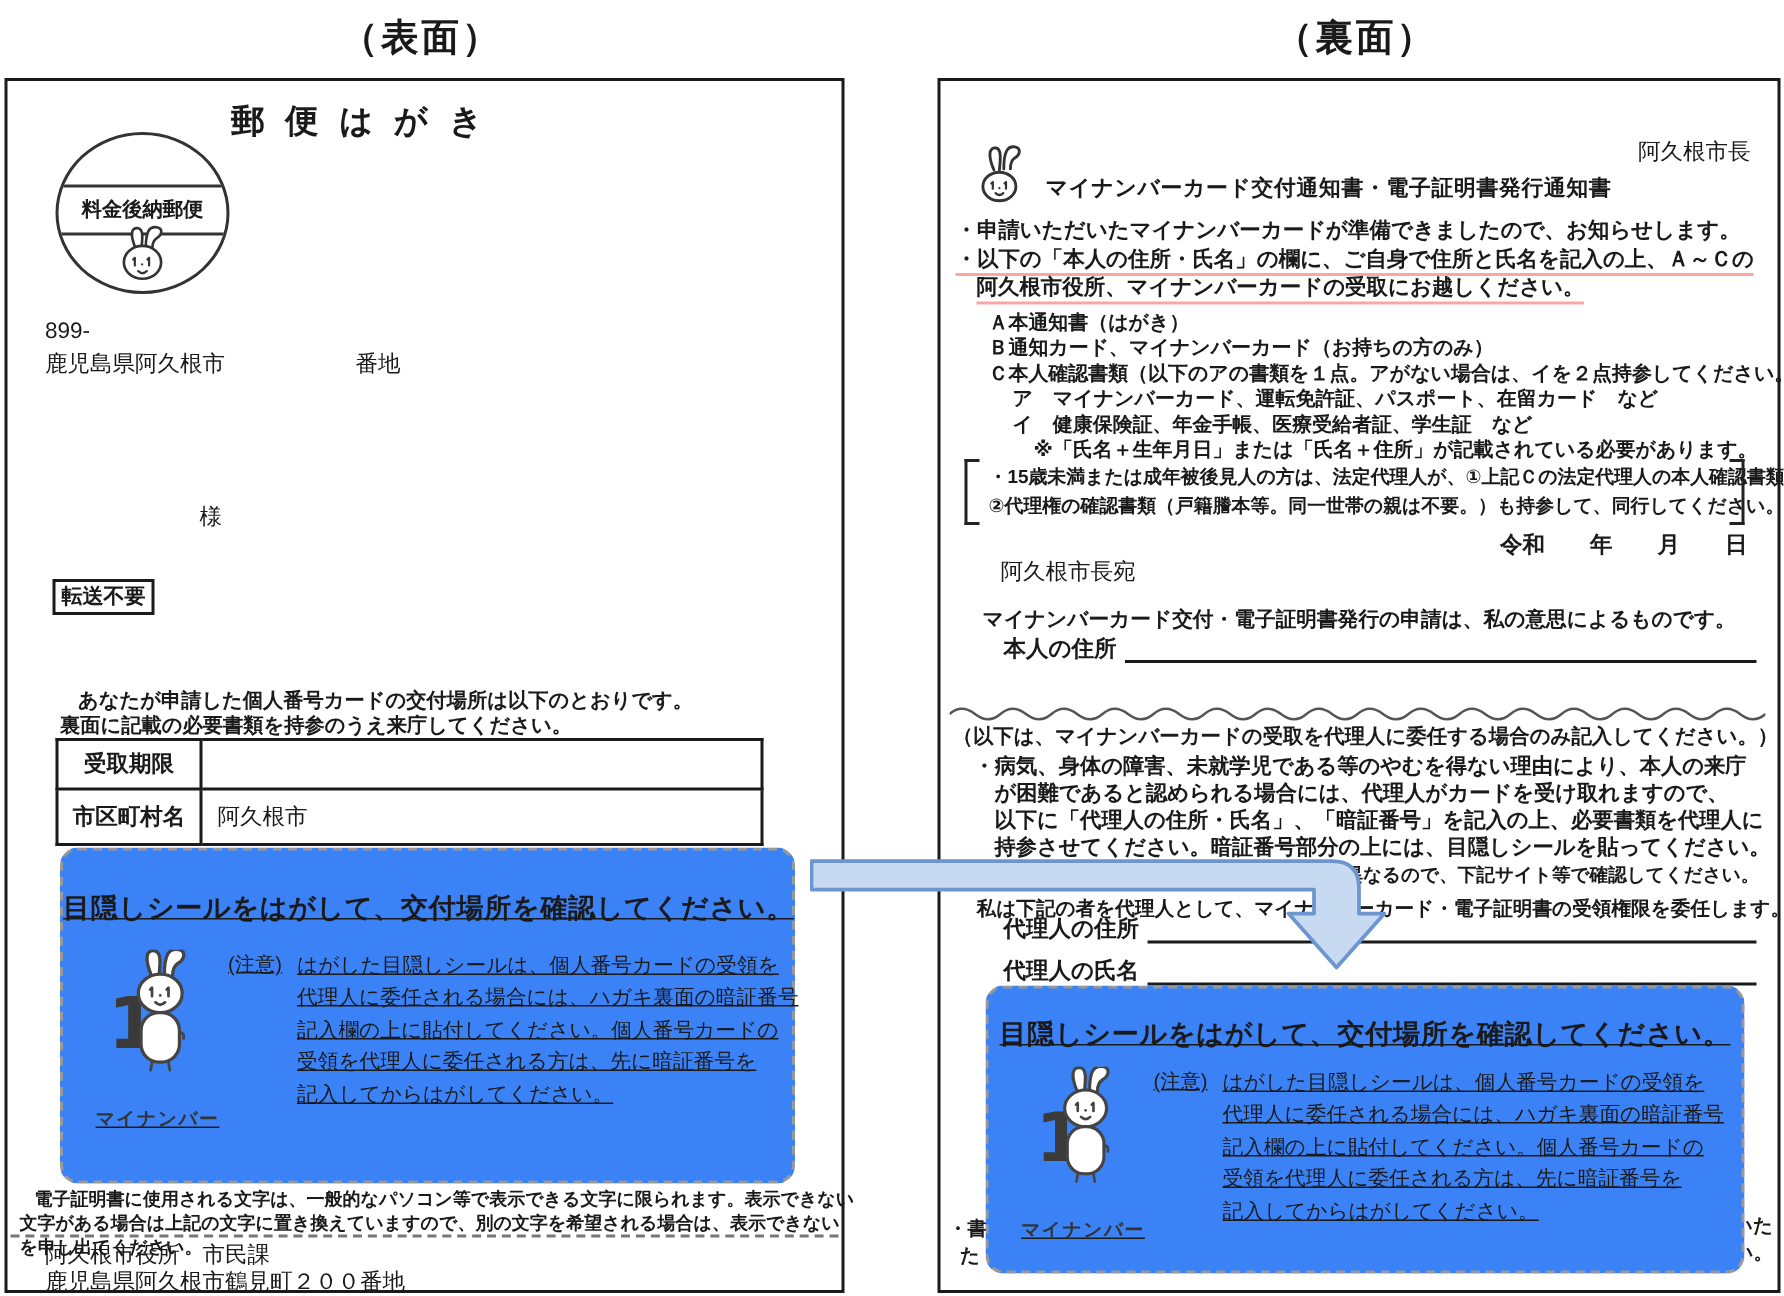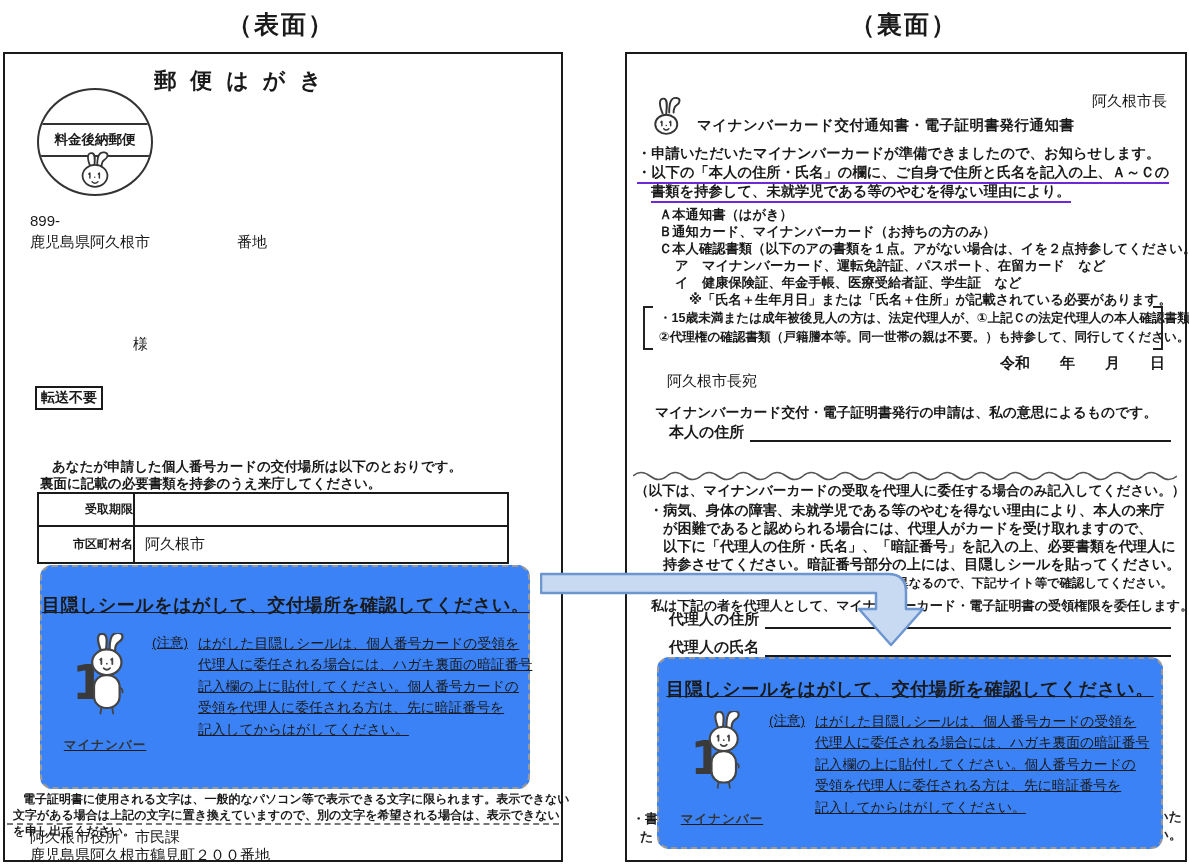"・以下の「本人の住所・氏名」の欄に、ご自身で住所と氏名を記入の上、Ａ～Ｃの" .u { border-bottom: 2px solid #6d28d9 -> 2px solid #fca5a5 }
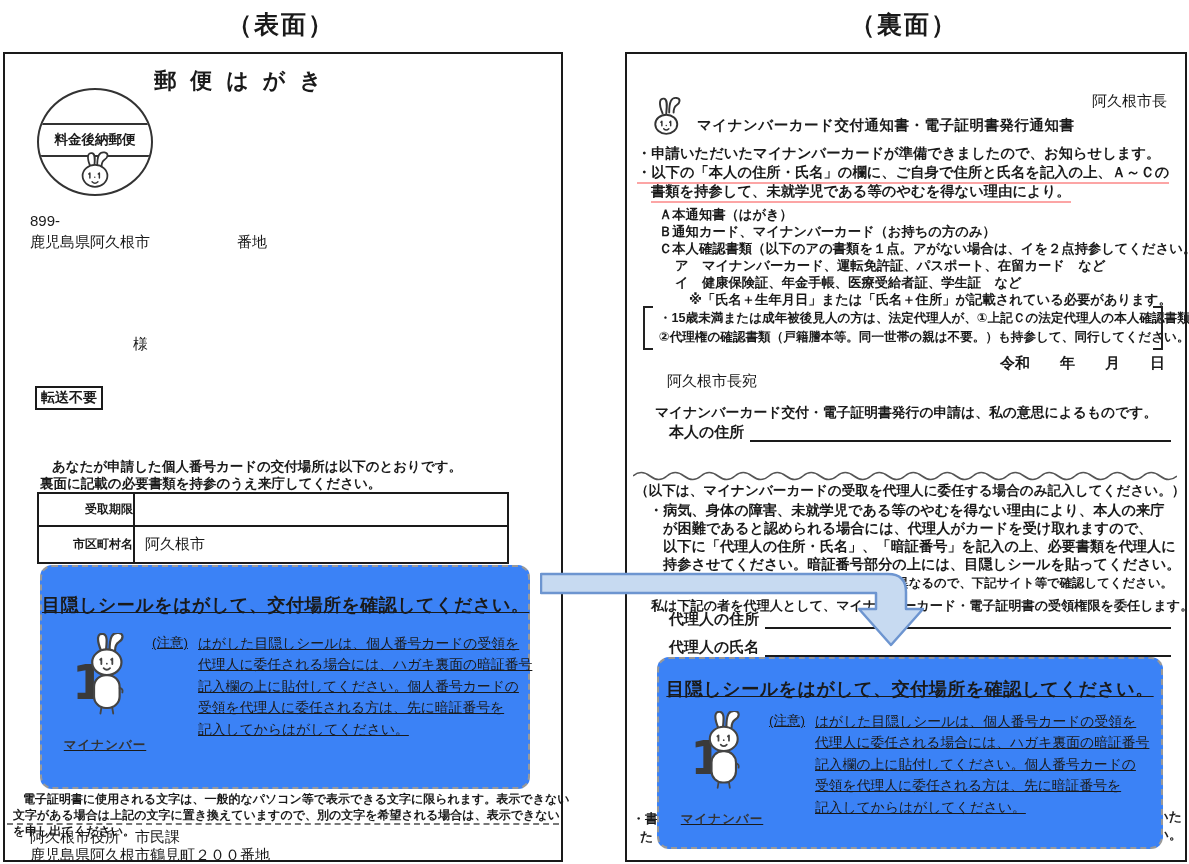"書類を持参して、未就学児である等のやむを得ない理由により。" div.abs { text: 書類を持参して、未就学児である等のやむを得ない理由により -> 阿久根市役所、マイナンバーカードの受取にお越しください }
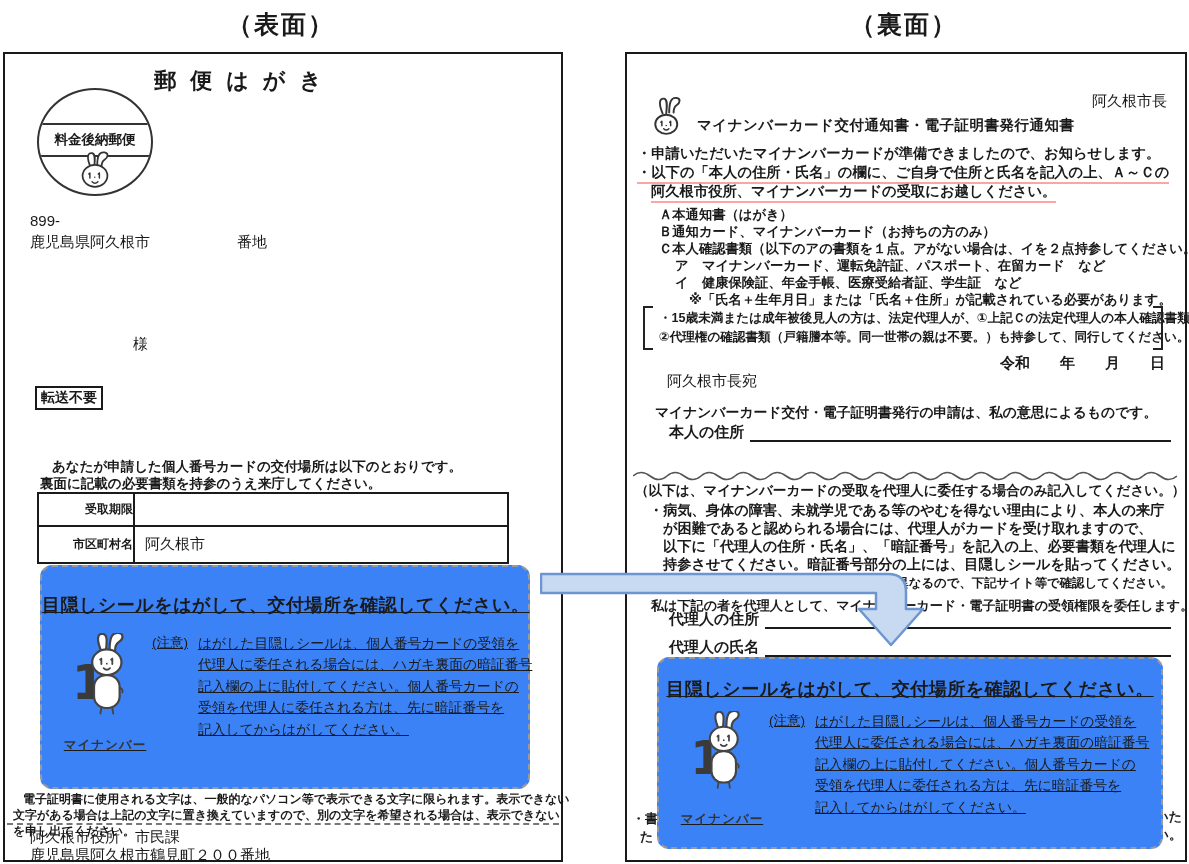"受取期限" table.pickup th { font-size: 12px -> 15px; text-align: right -> center }
